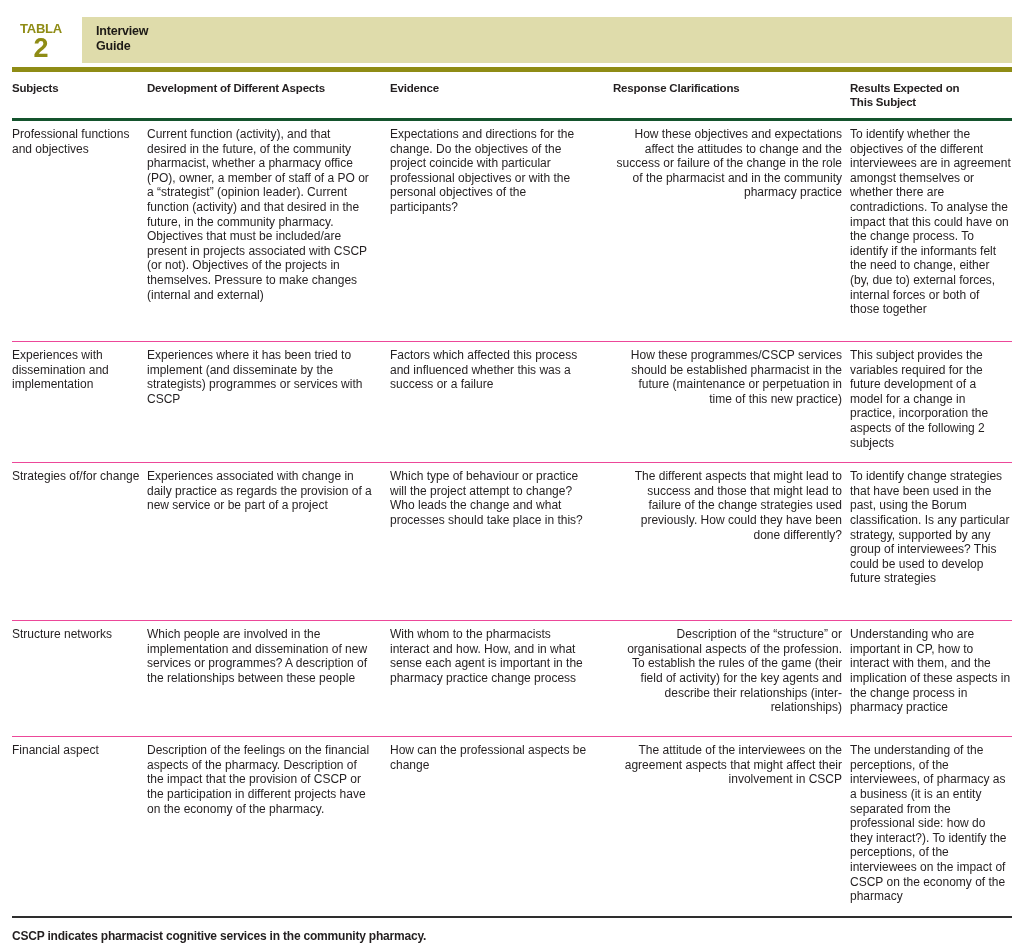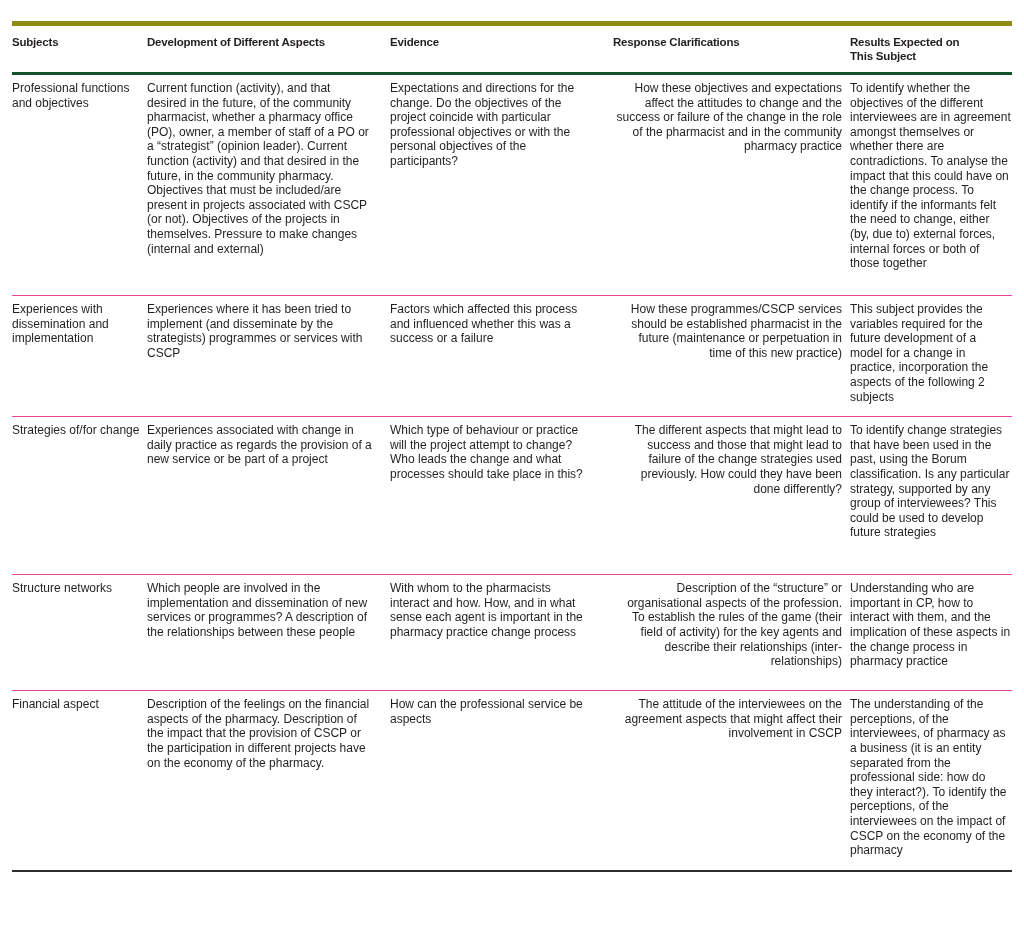"TABLA" div.header-row { html: none -> <div> <div> <div>TABLA</div> <div>2</div> </div> <div> <div>Interview Guide</div> </div> </div> }
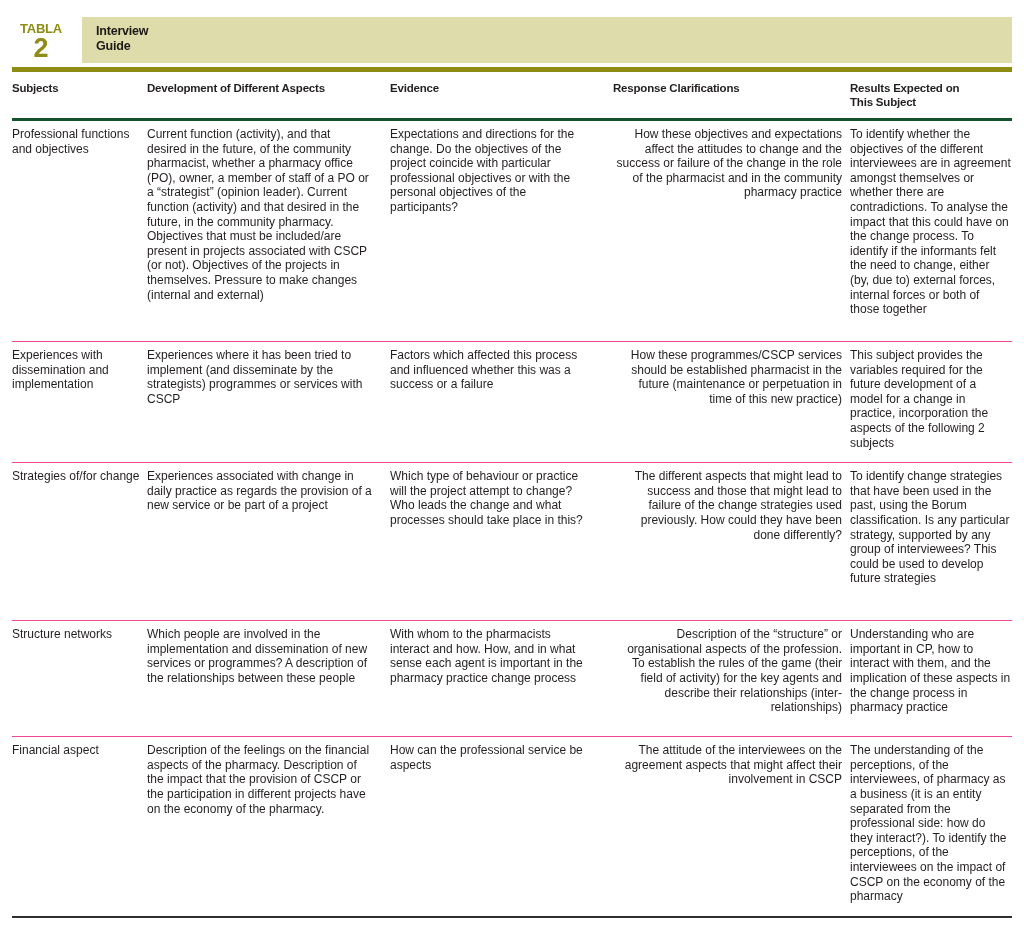"How can the professional service" td.c3pad { text: service be aspects -> aspects be change }
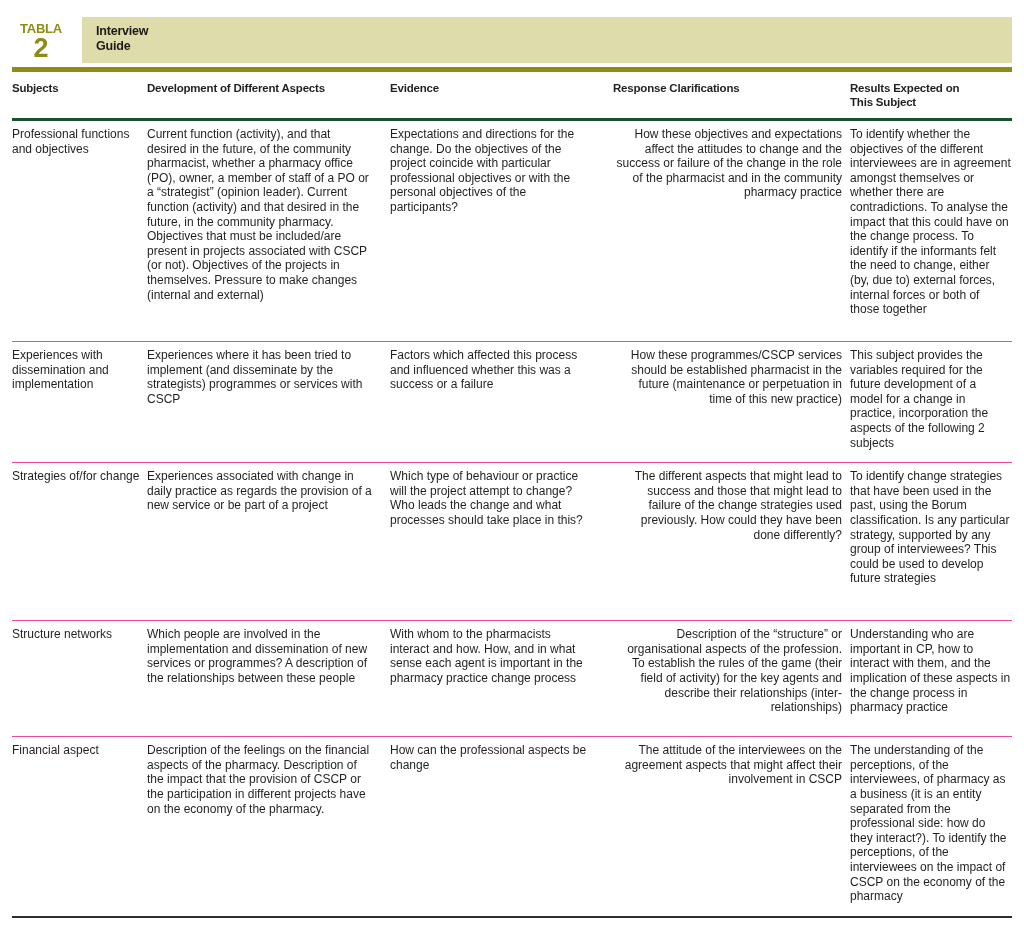"CSCP indicates pharmacist cognitive" div.footnote { html: none -> <div>CSCP indicates pharmacist cognitive services in the community pharmacy.</div> }
